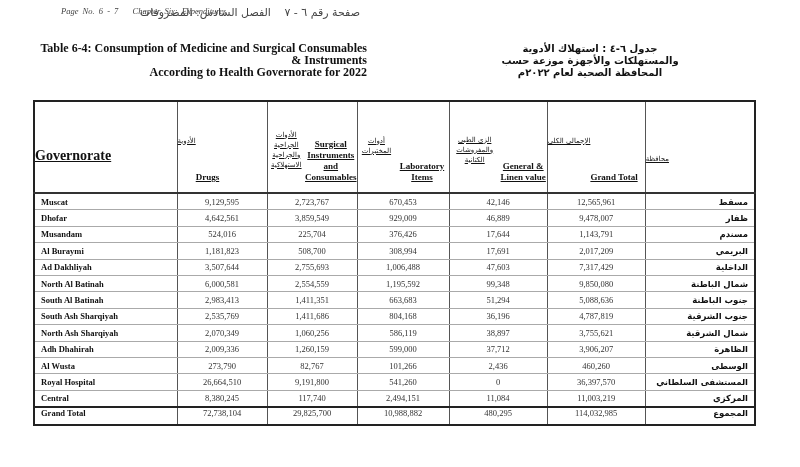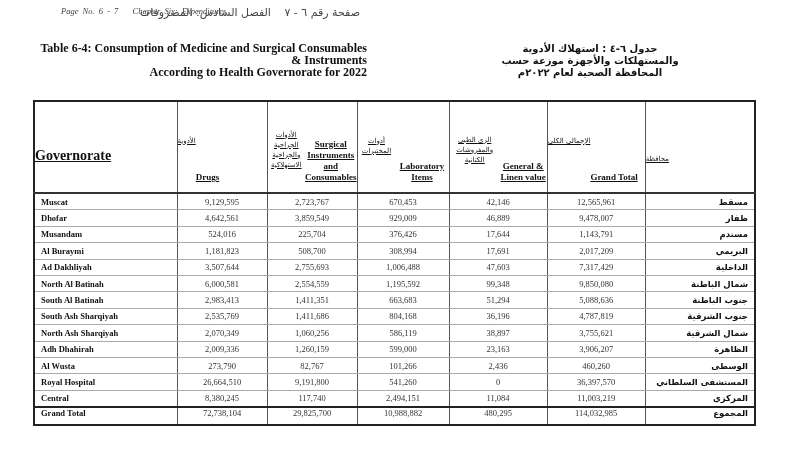"23,163" td.num { text: 23,163 -> 37,712 }
